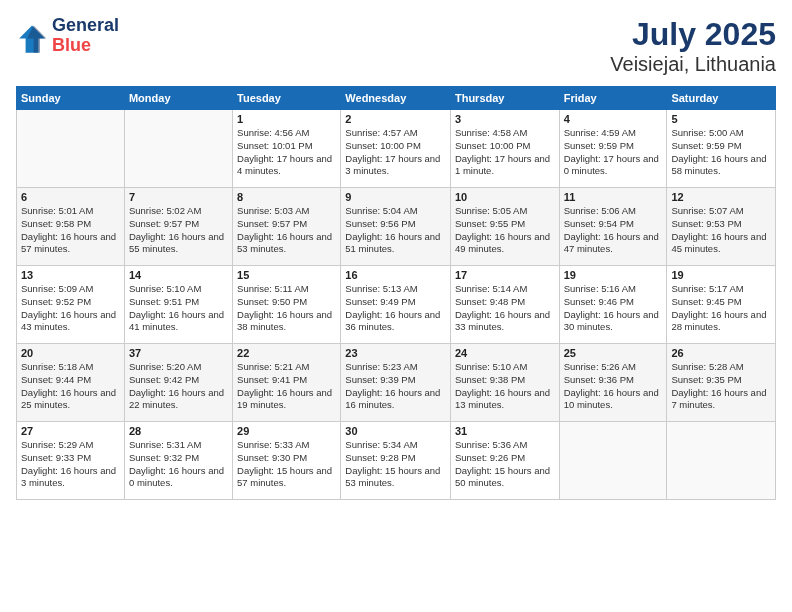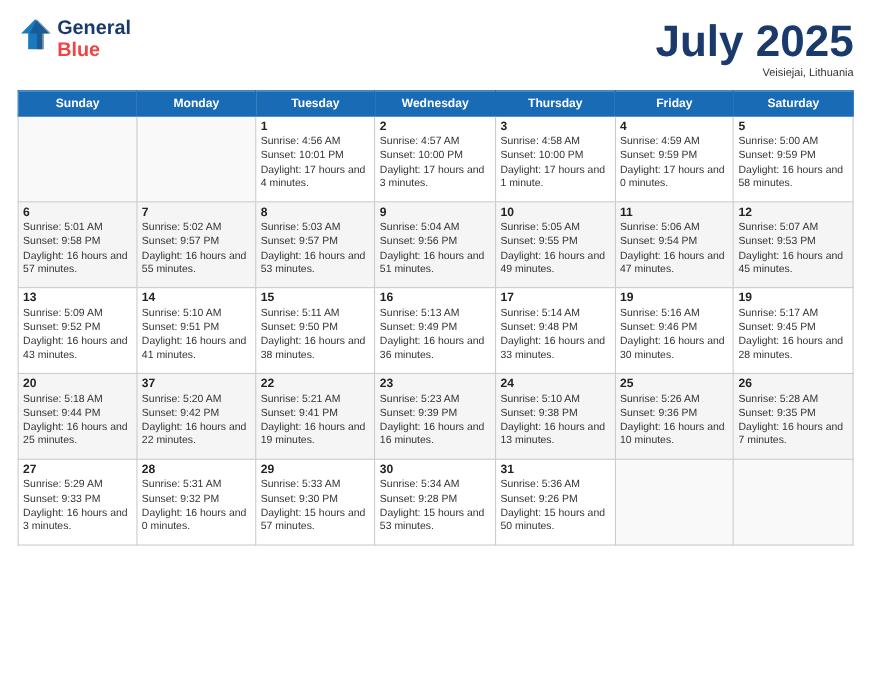"General" .logo { align-items: flex-start -> flex-end }
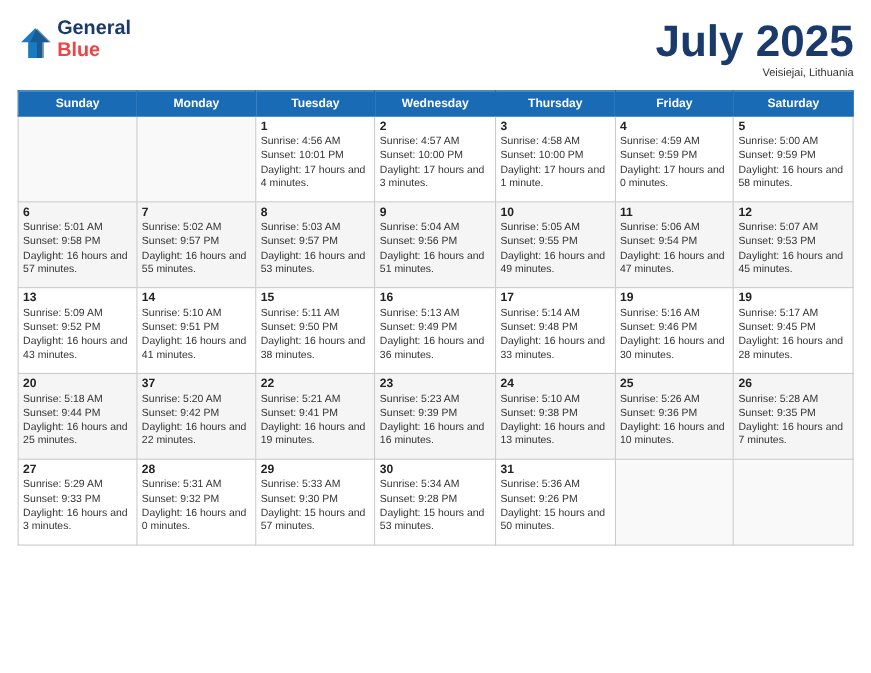"July 2025" .month-year { font-size: 40px -> 32px }
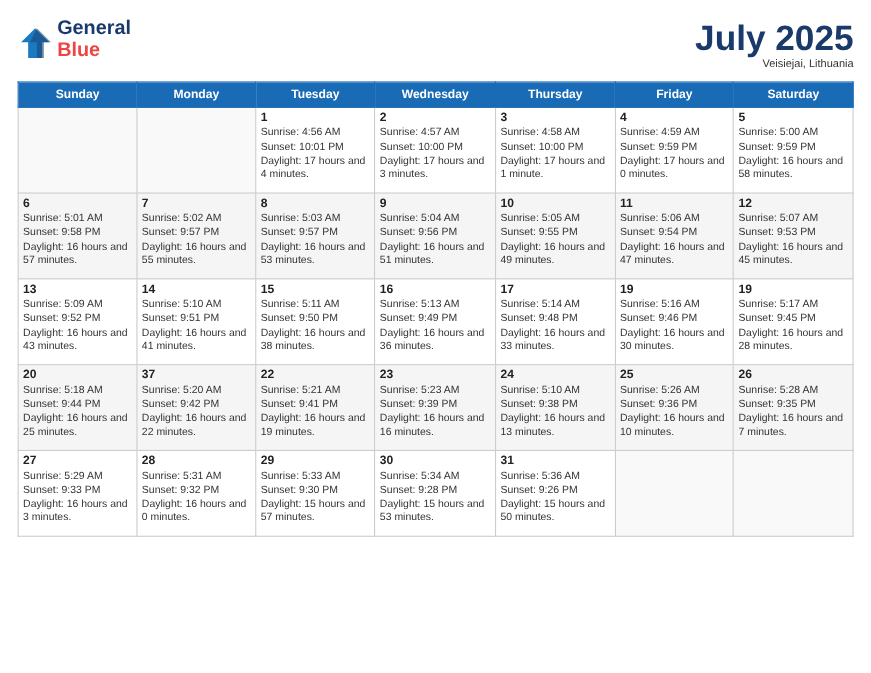"Veisiejai, Lithuania" .location { font-size: 10px -> 20px }
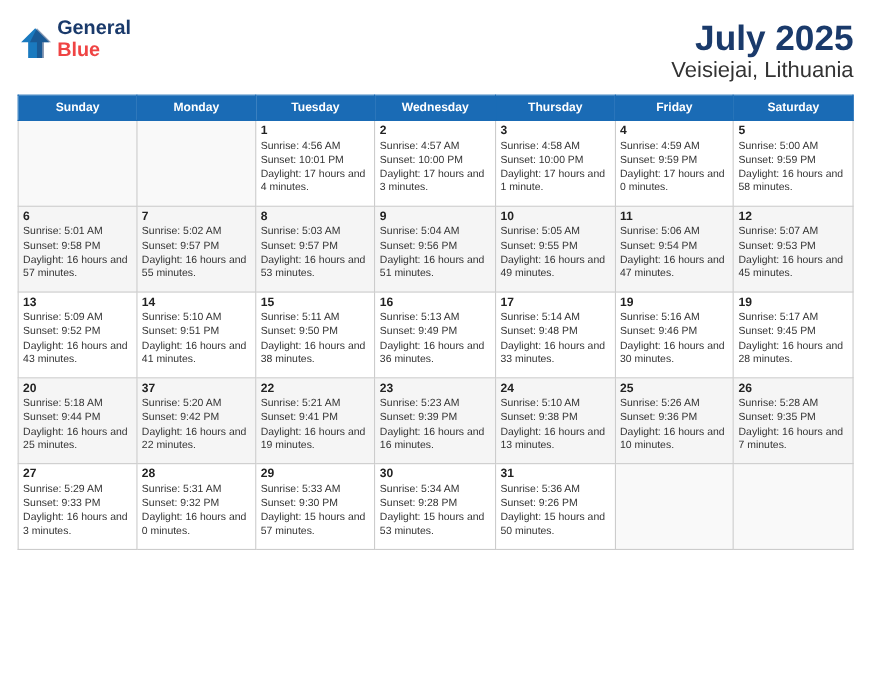"Sunday" thead tr th { text-align: center -> left }
